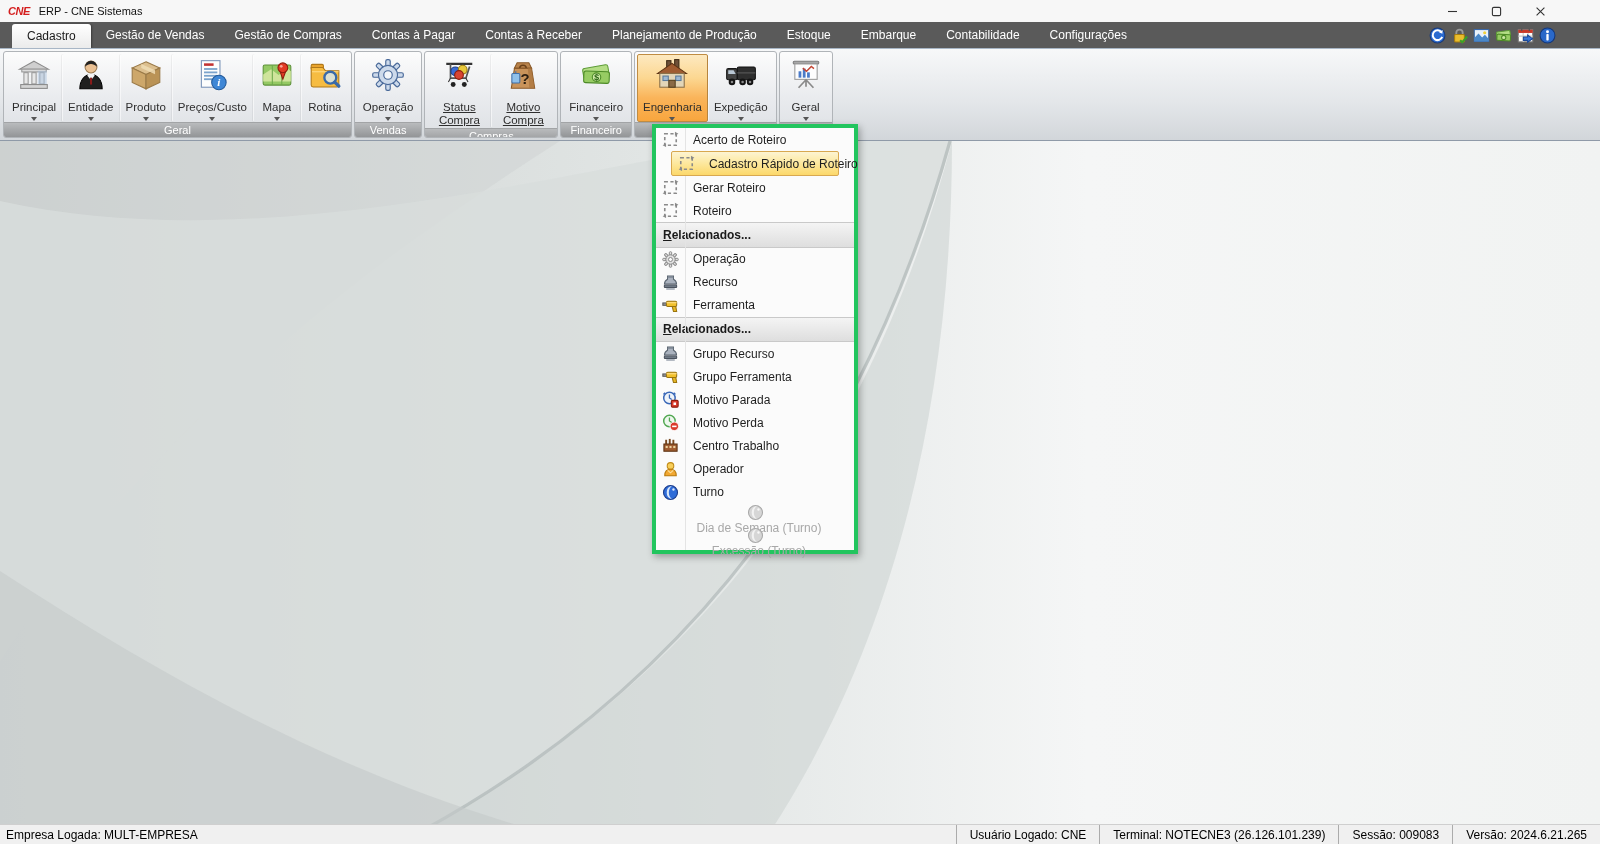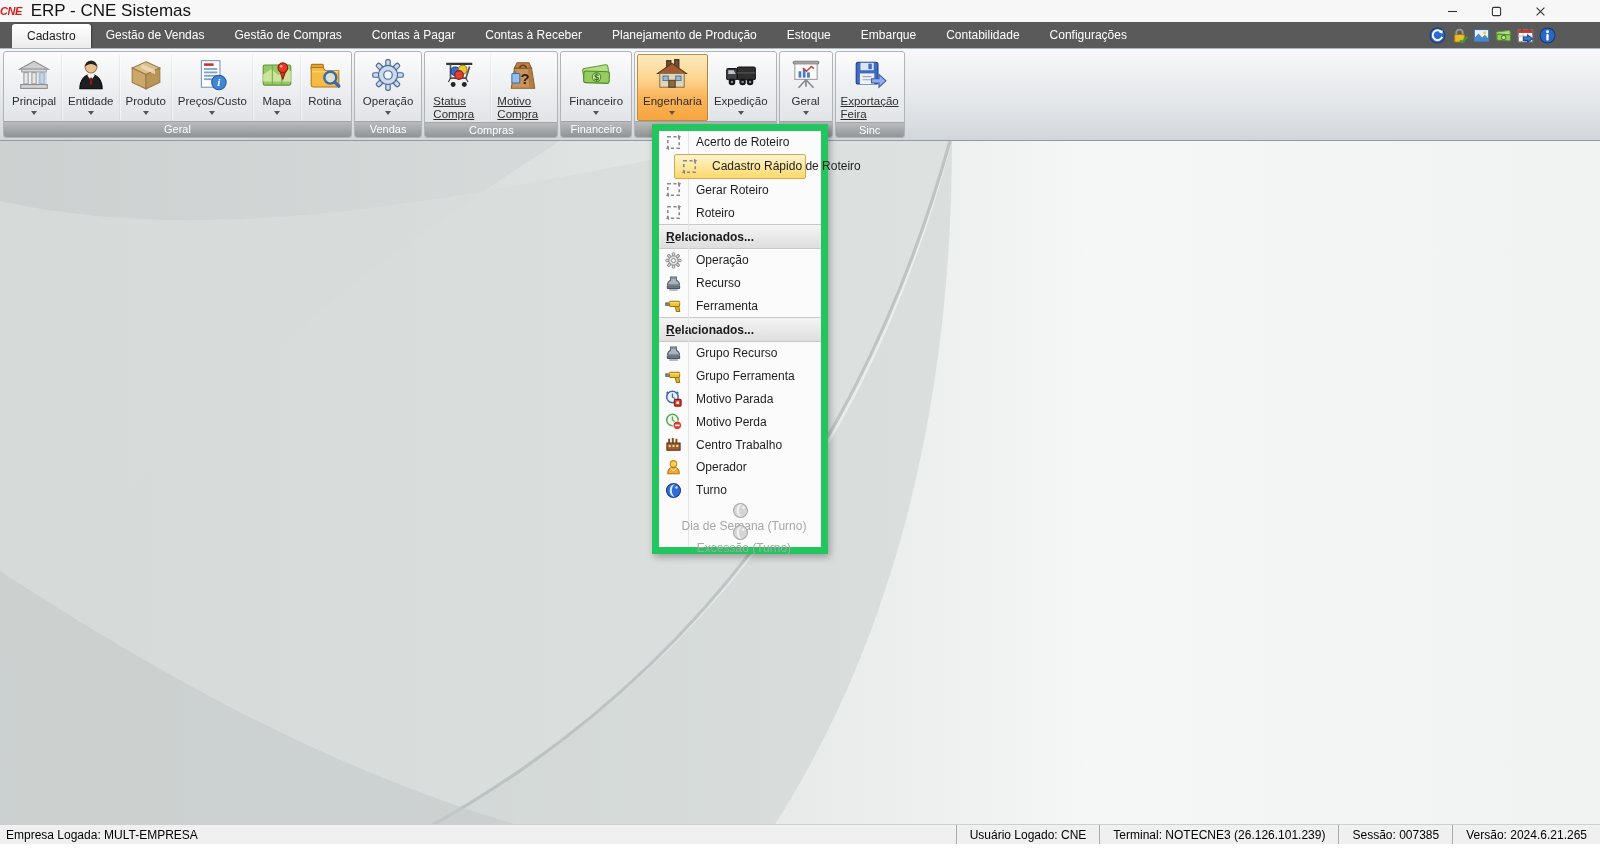"CNE" .titlebar { padding-left: none -> 8px }
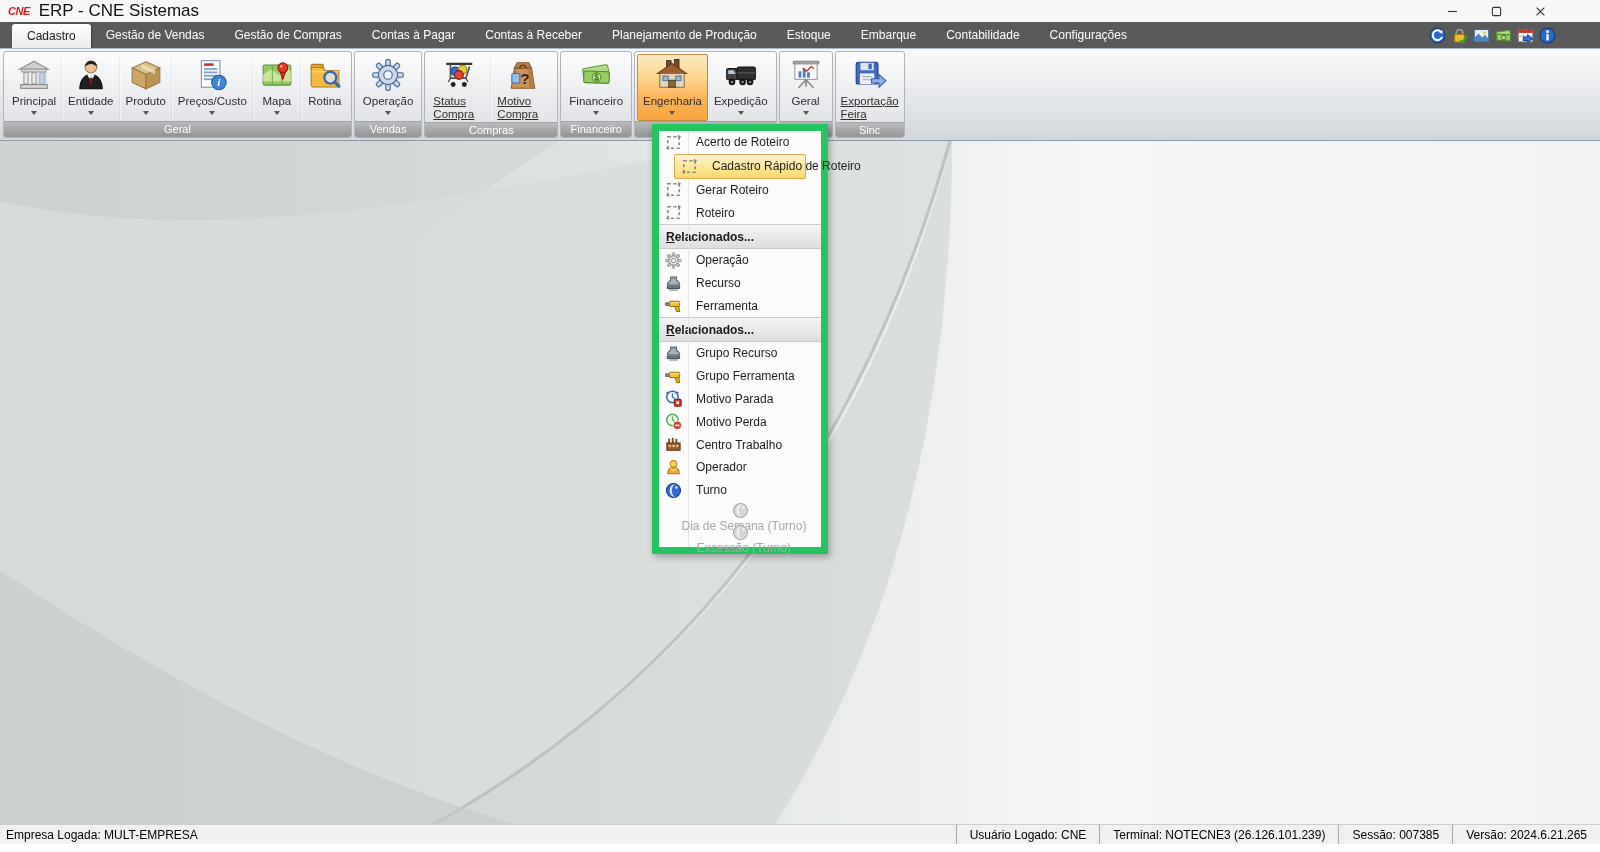"ERP - CNE Sistemas" .title { font-size: 17px -> 11px }
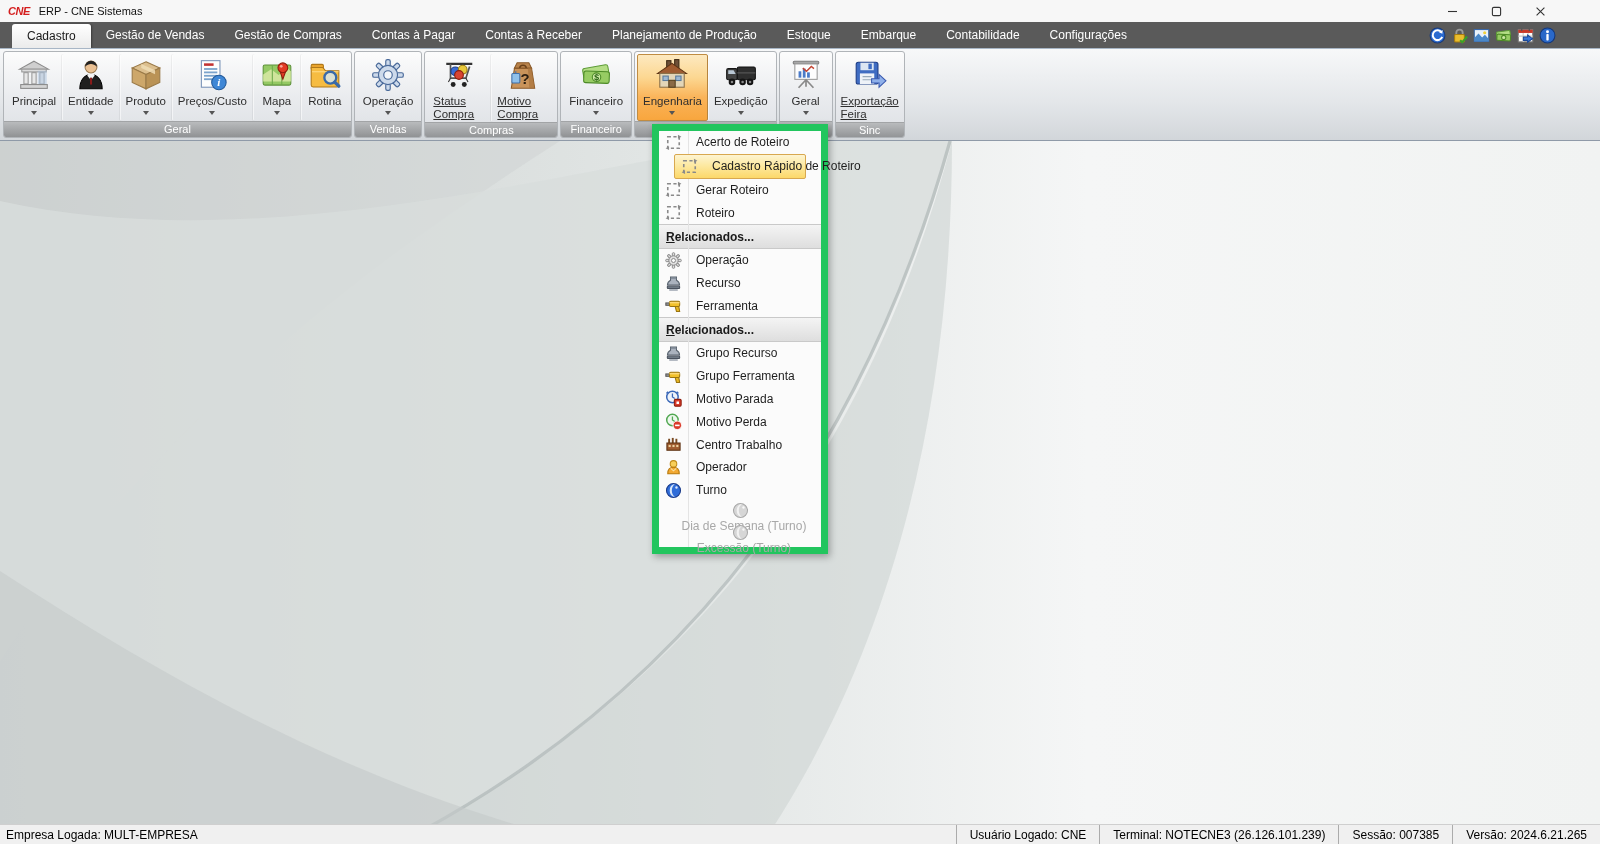"Principal" .riblabel { margin-top: 3px -> 9px; text-align: none -> center }
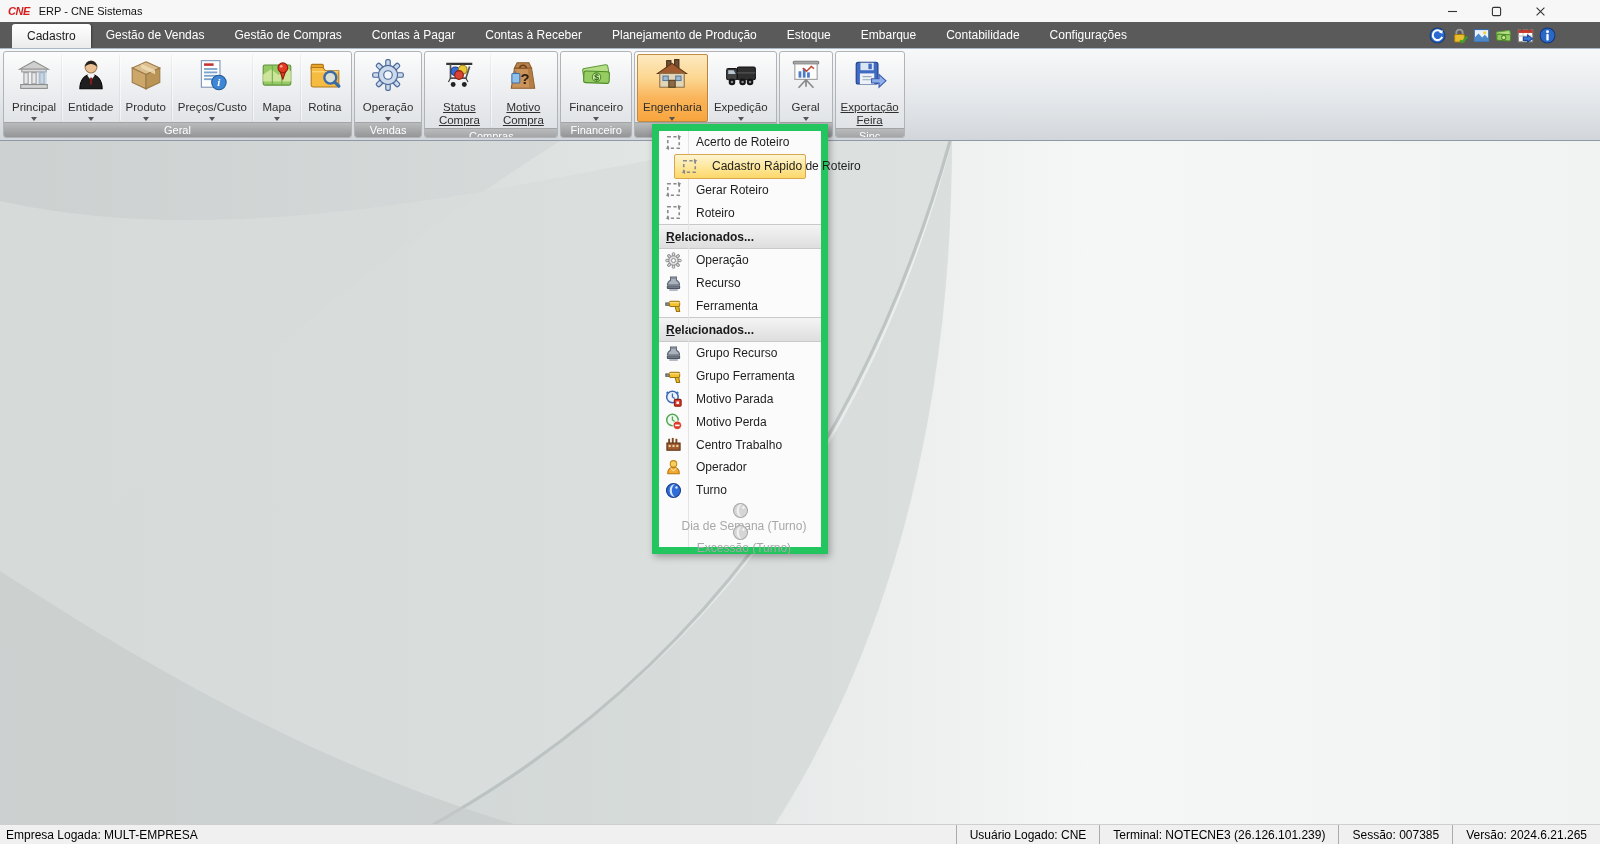"Exportação Feira" div.ribgroup { html: <div> <div> <div> <div> <svg> <rect></rect> <rect></rect> <rect></rect> <rect></rect> <path></path> <polygon></polygon> </svg> </div> <div>Exportação Feira</div> </div> </div> <div>Sinc</div> </div> -> none }
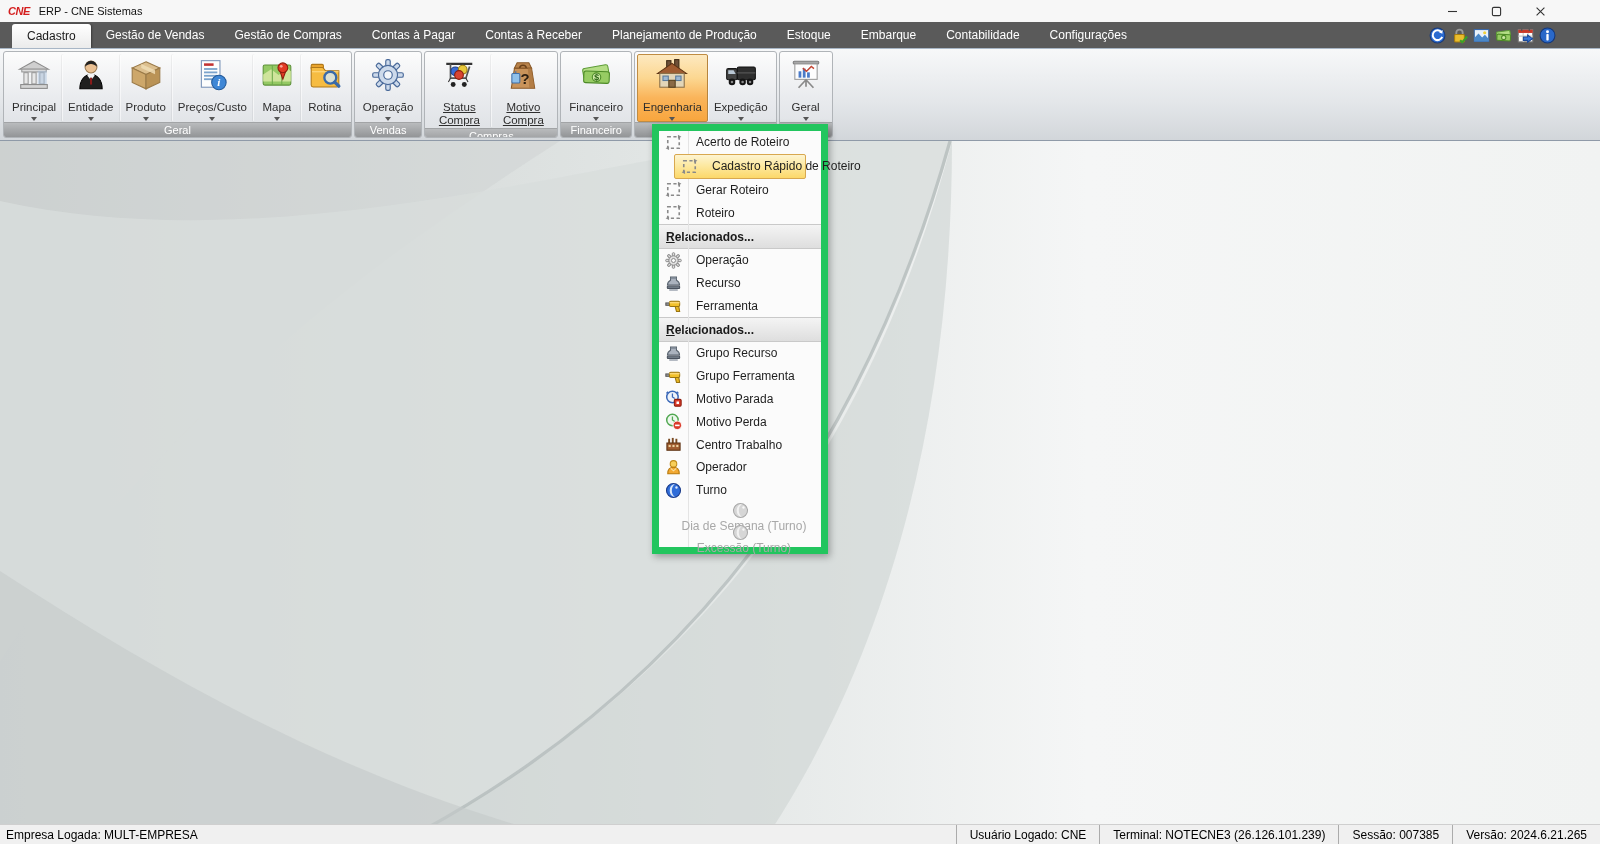"Acerto de Roteiro" .popup { border: 7px solid #22c55e -> 4px solid #22c55e; width: 176px -> 206px }
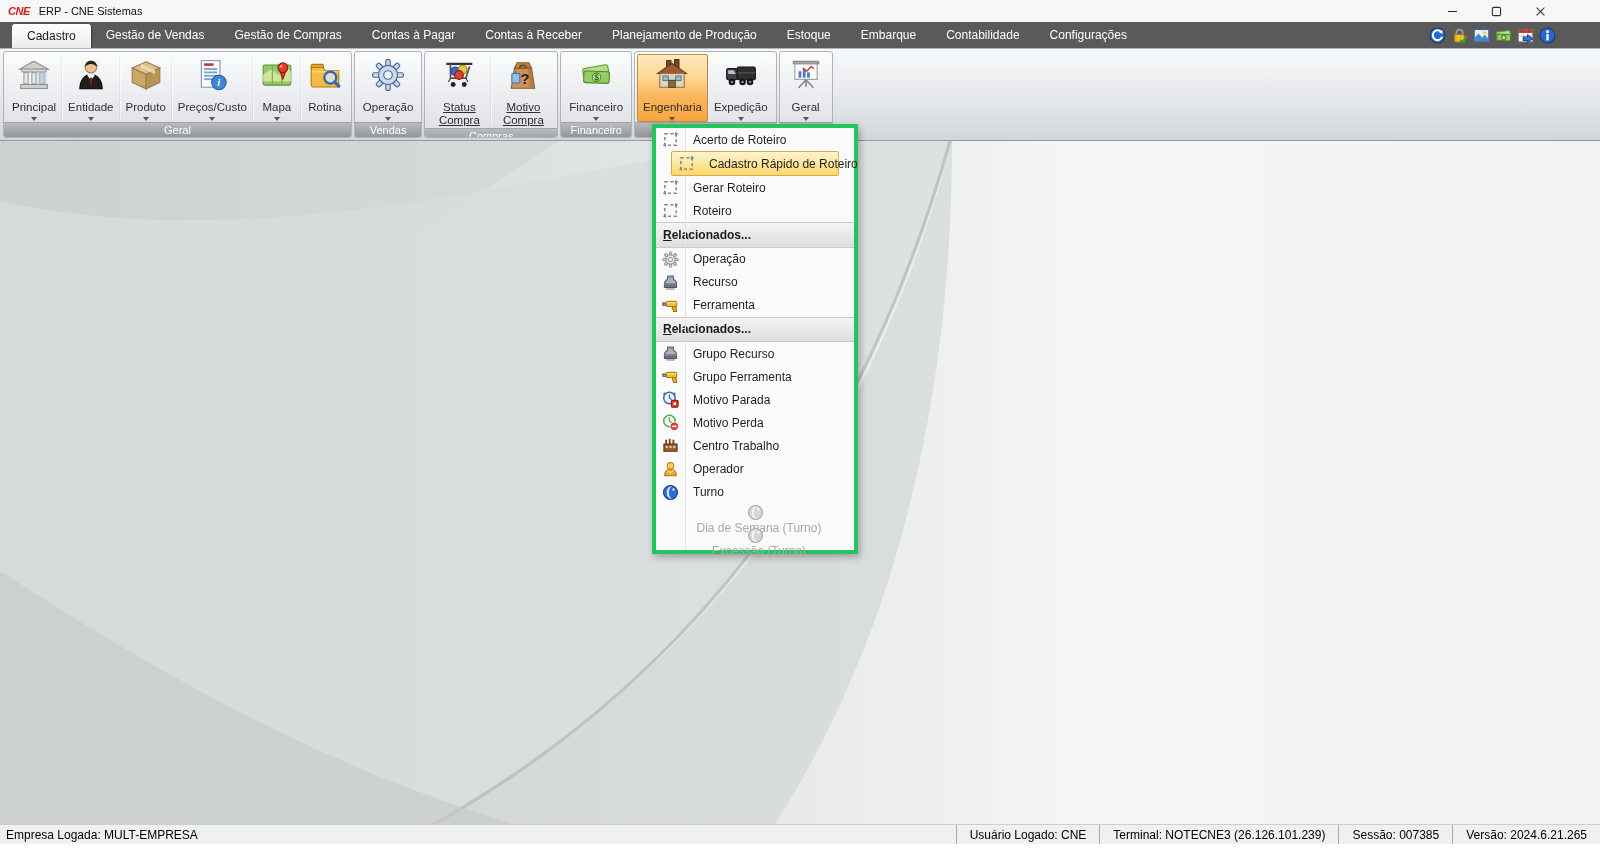"Sessão: 007385" span.seg { text: 007385 -> 009083 }
